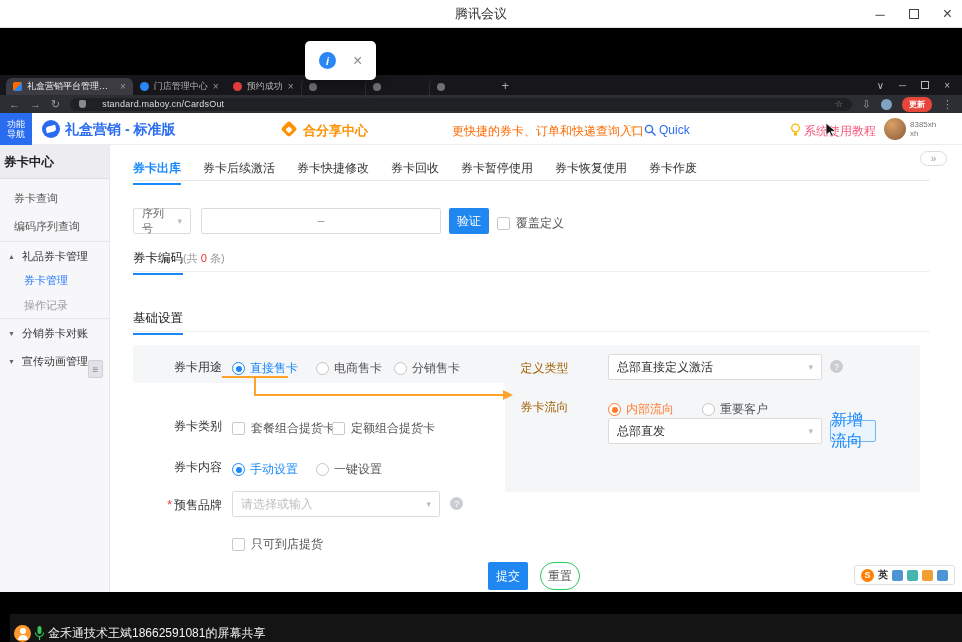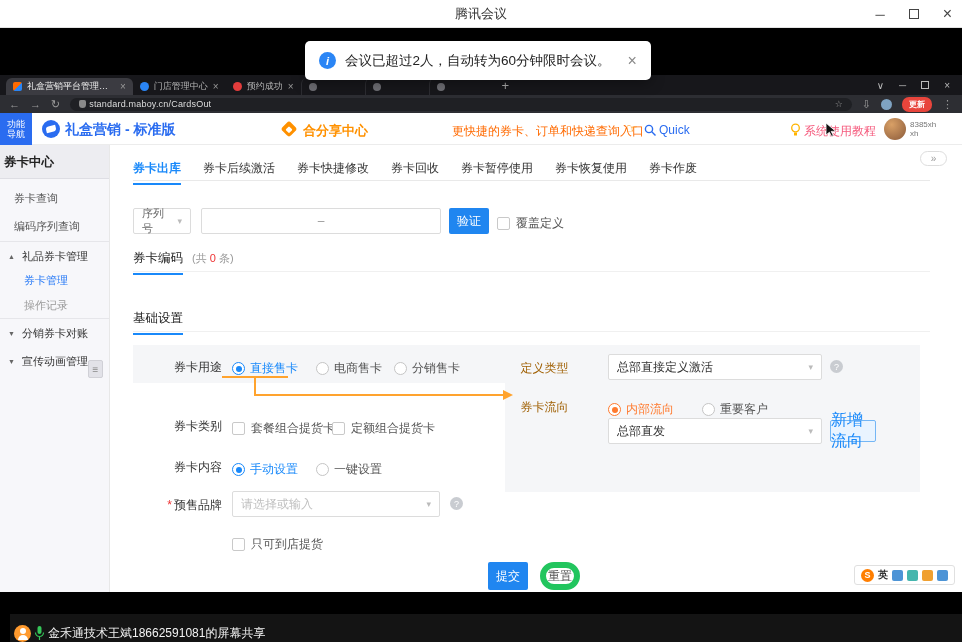"会议已超过2人，自动转为60分钟限时会议。" span.toast-msg { html: <span>会议已超过2人，自动转为60分钟限时会议。</span> -> none }
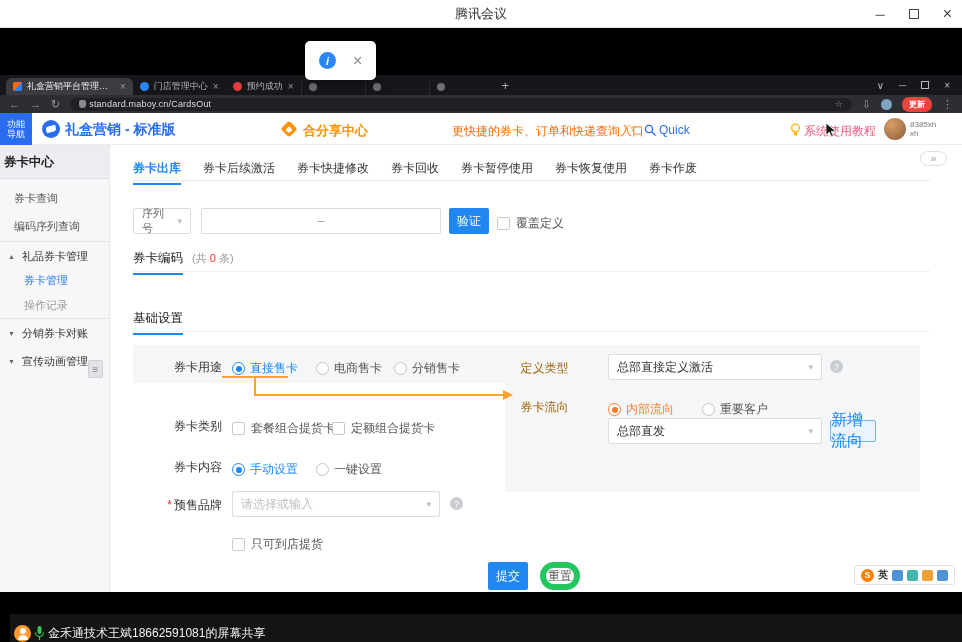"standard.maboy.cn/CardsOut" .urlpill { gap: 3px -> 16px }
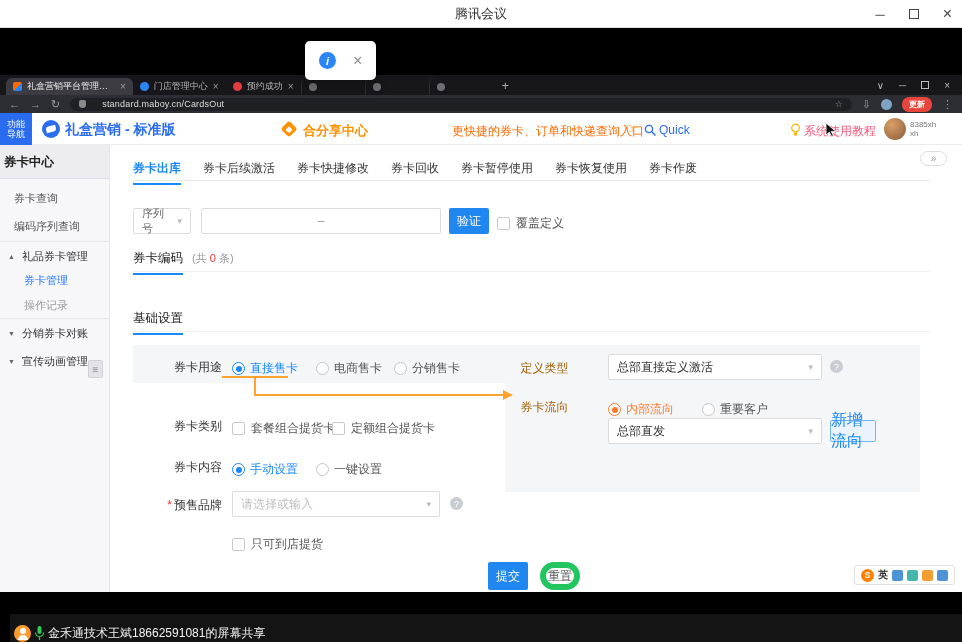"(共 0 条)" .sect-c { margin-left: 9px -> 0 }
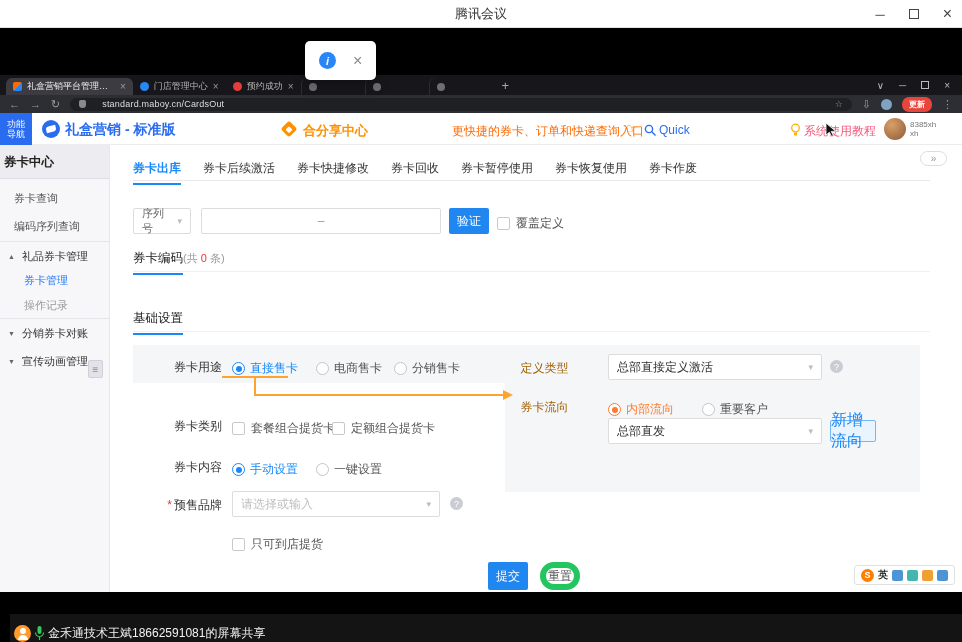"重置" .btn-ghost { border: 6px solid #22c55e -> 1px solid #22c55e }
